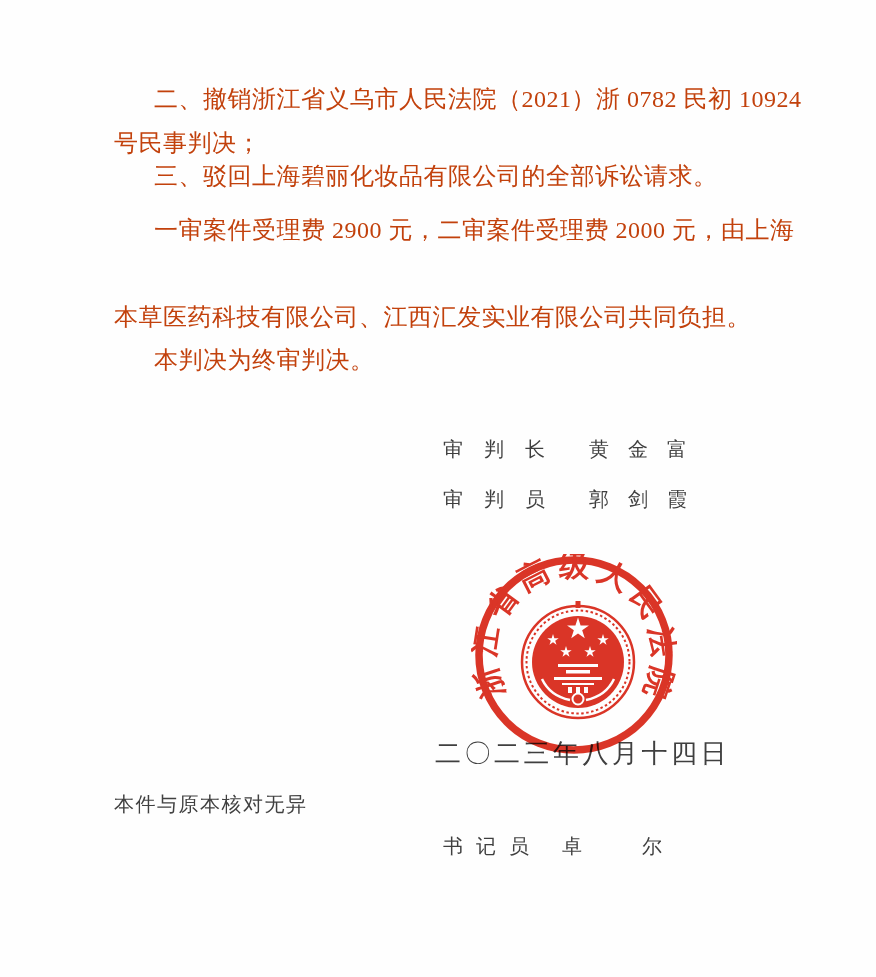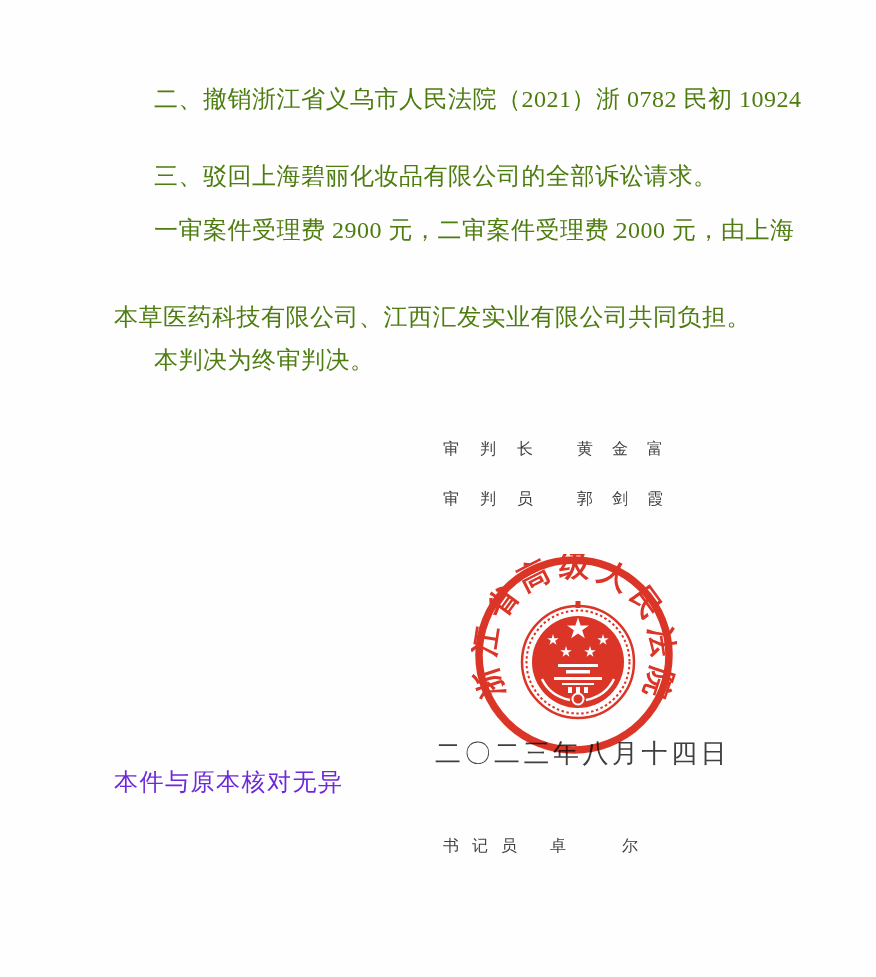"二、撤销浙江省义乌市人民法院（2021）浙 0782 民初 10924" .bline { color: #4d7c0f -> #c2410c }
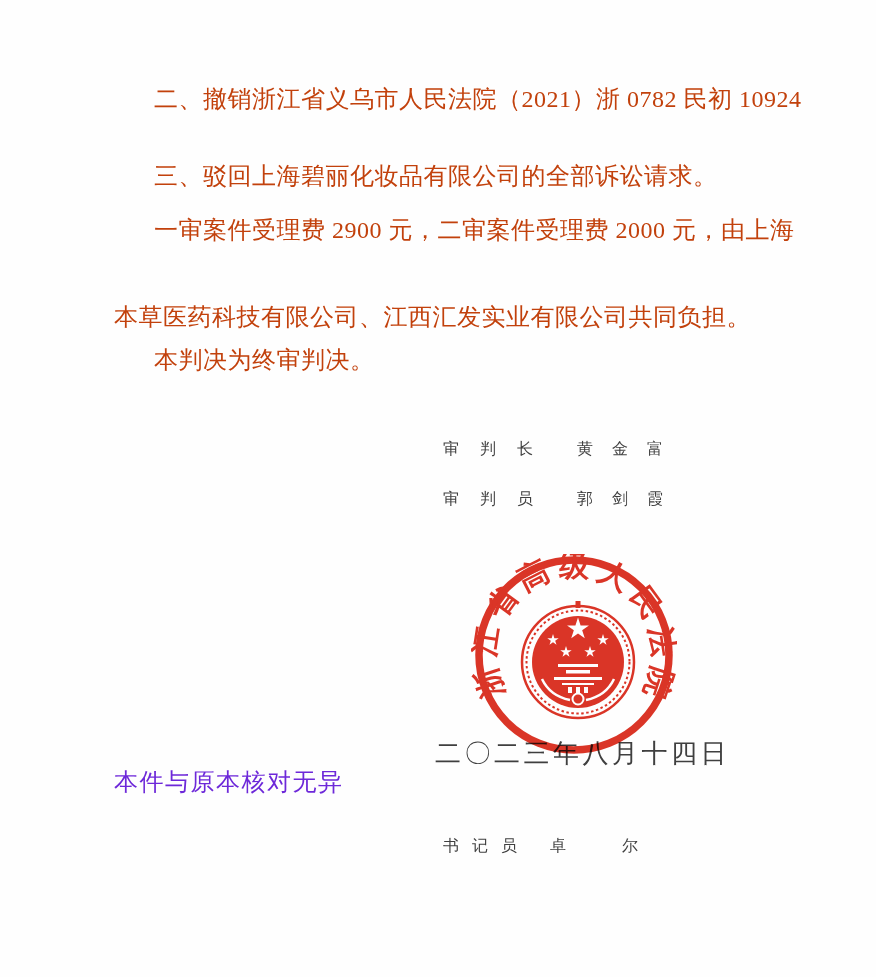"号民事判决；" div.bline { html: none -> <div>号民事判决；</div> }
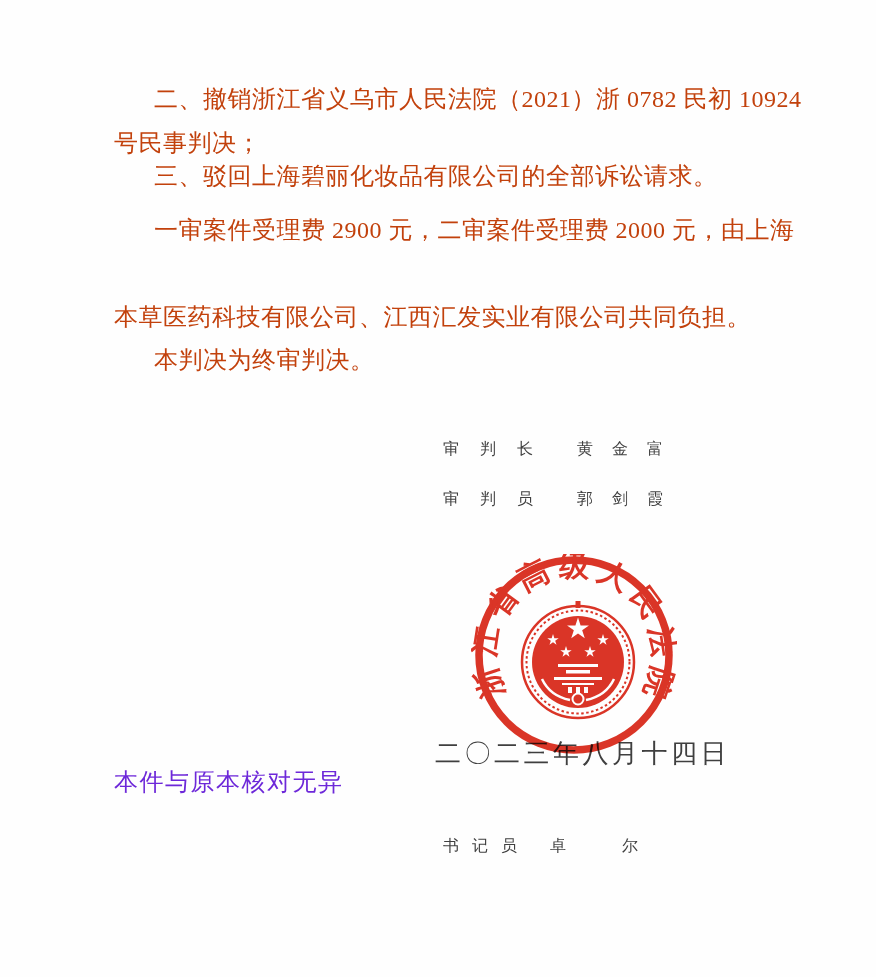"审判长 黄金富" .sig-row { font-size: 16px -> 20px }
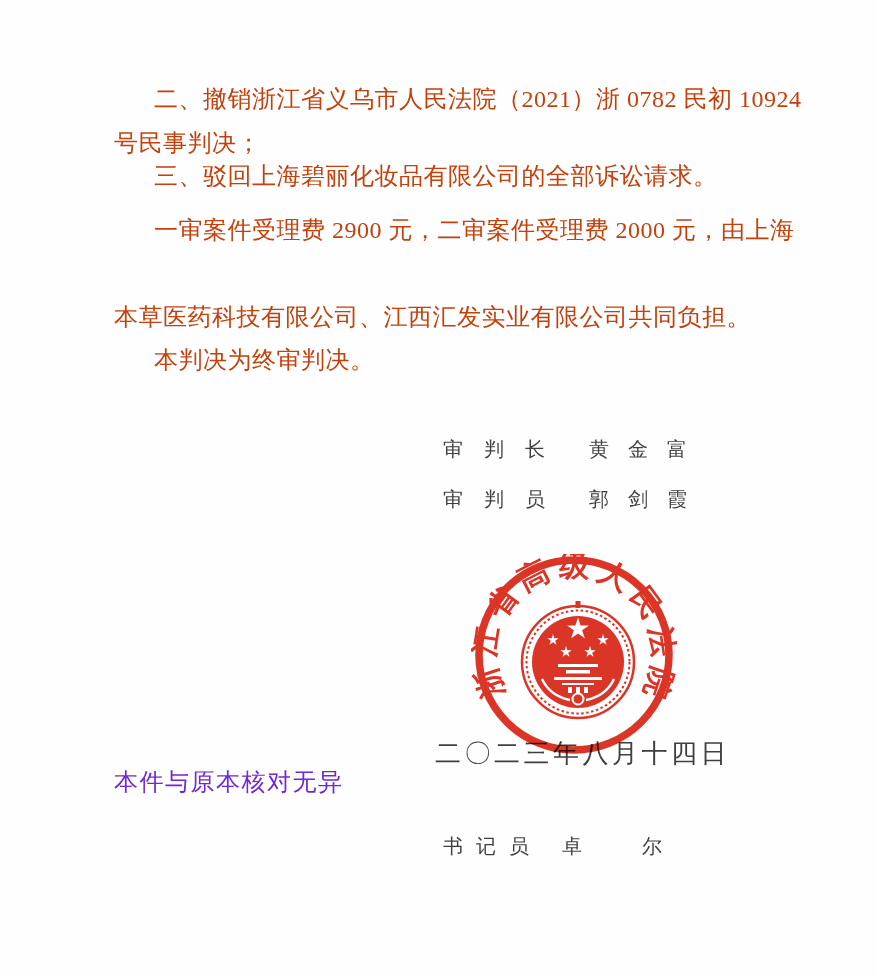"本件与原本核对无异" .verify-line { color: #6d28d9 -> #404040; font-size: 24px -> 20px; top: 767px -> 789px }
